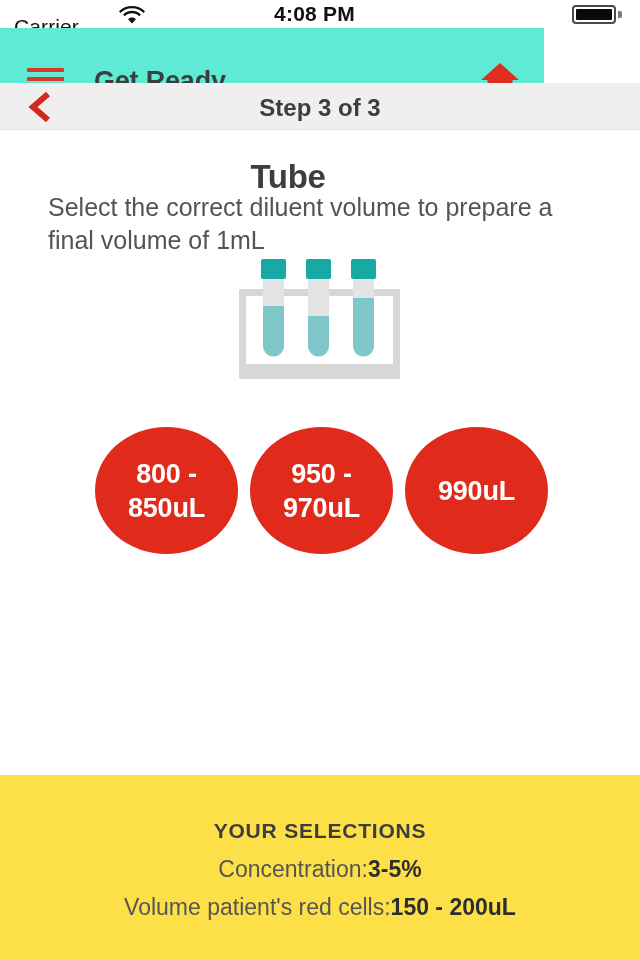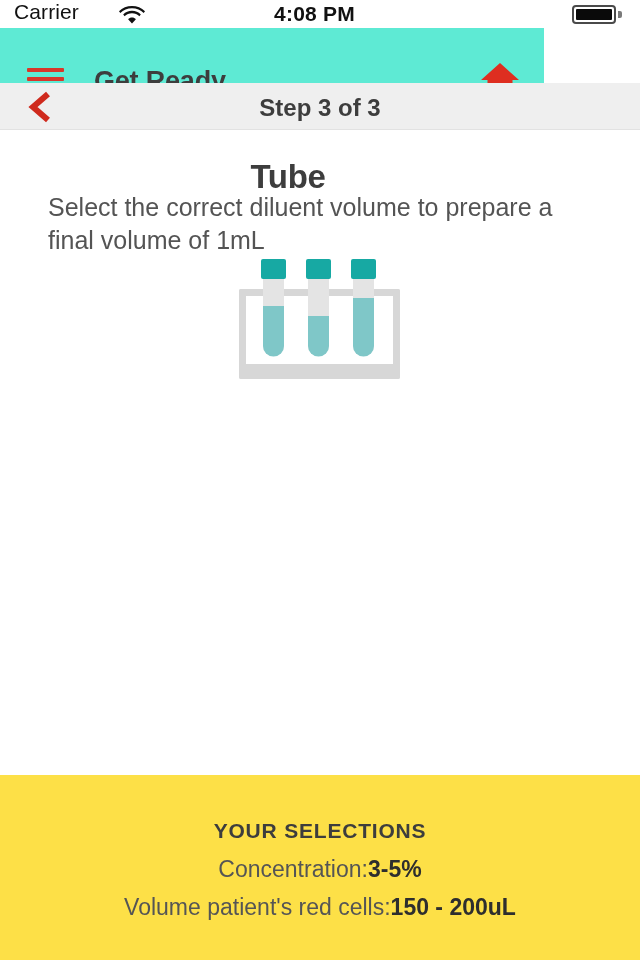"Carrier" .sb-carrier { top: 0 -> 15px }
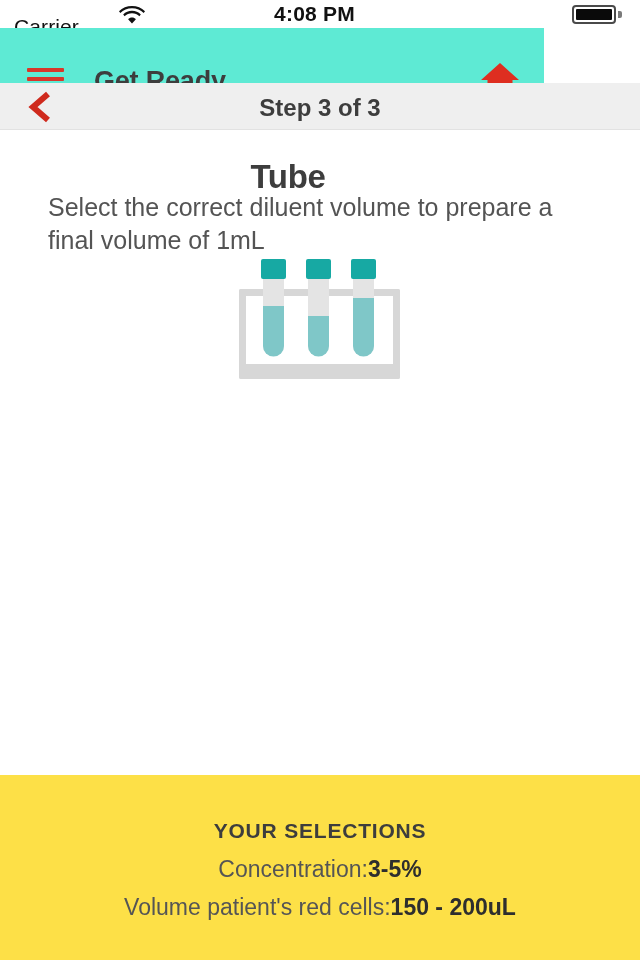"800 -" div.options { html: none -> <div> <div> <span> <em>800 -</em> <em>850uL</em> </span> </div> <div> <span> <em>950 -</em> <em>970uL</em> </span> </div> <div> <span> <em>990uL</em> </span> </div> </div> }
